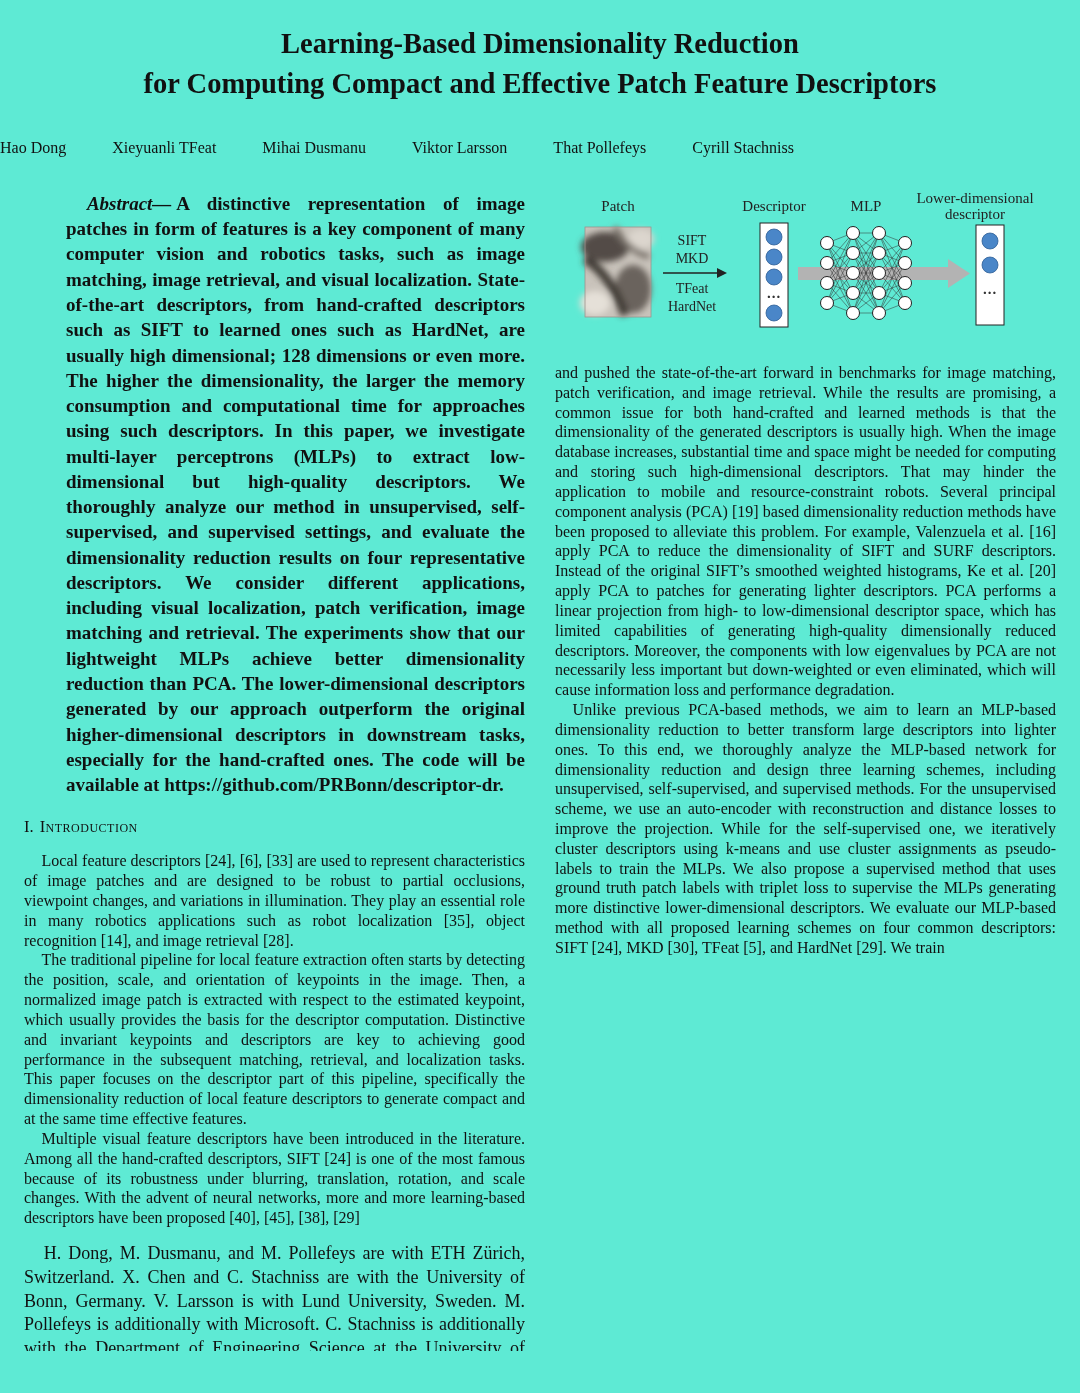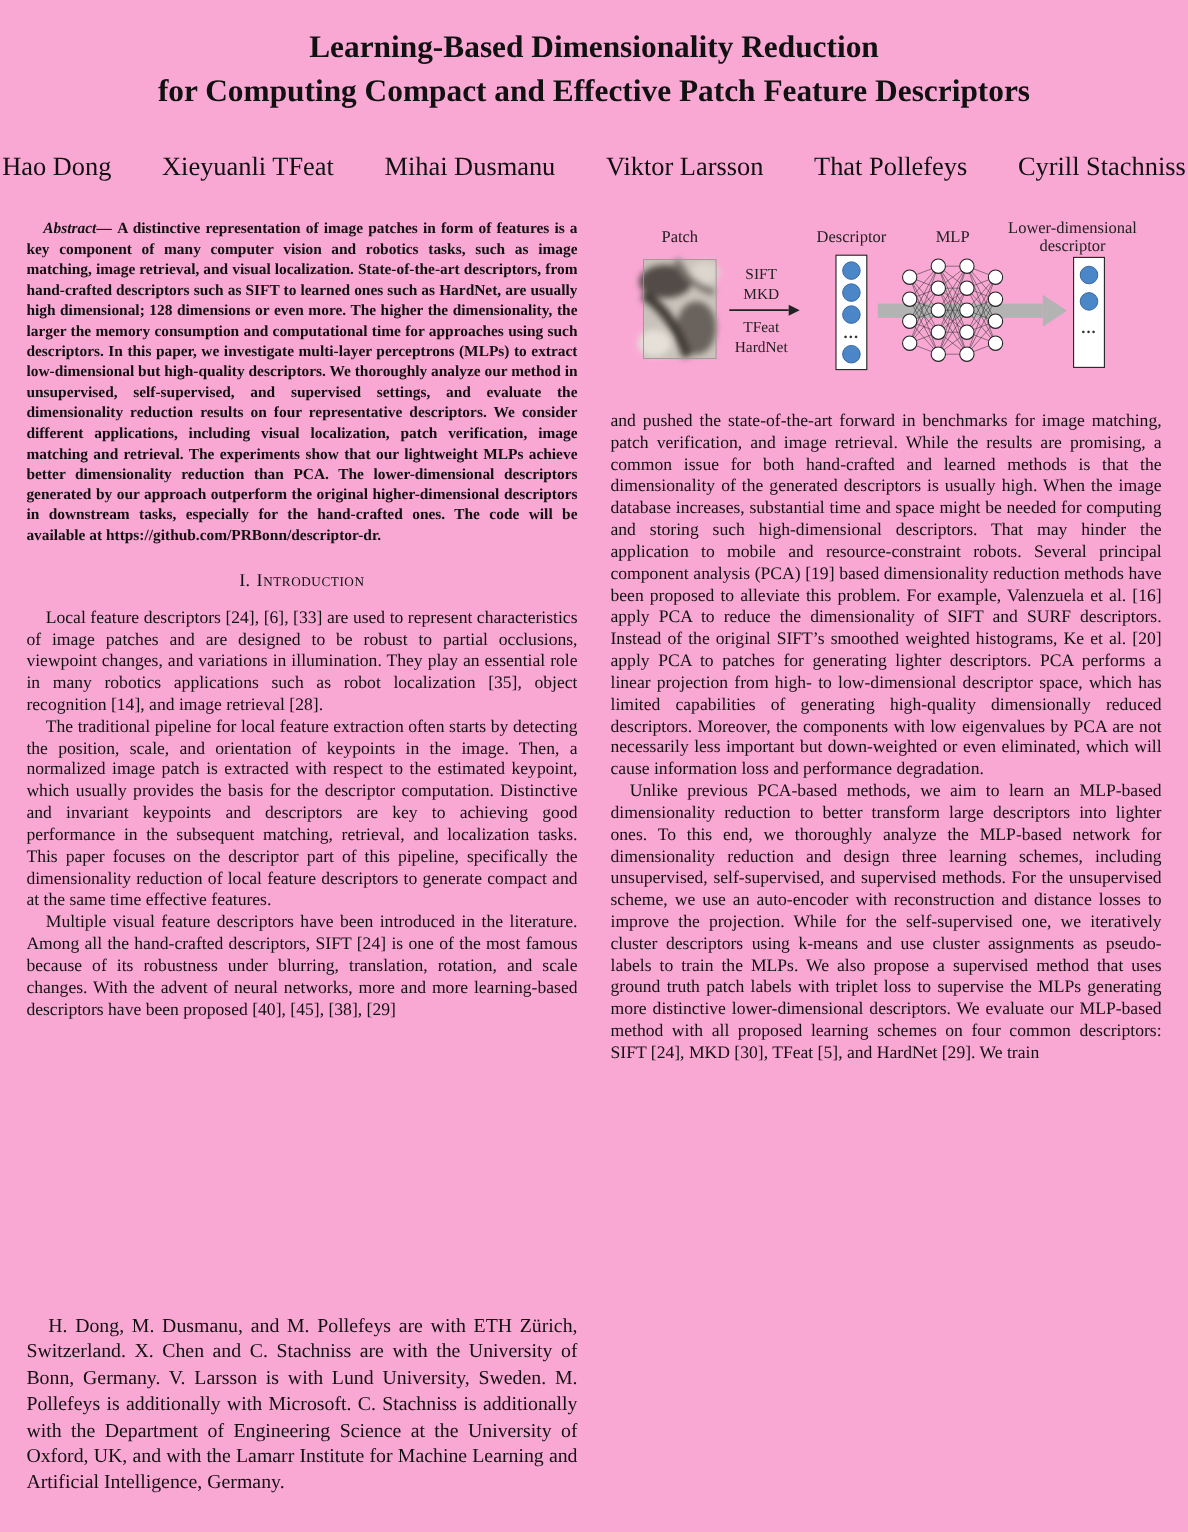"Learning-Based Dimensionality Reduction" .page { background: #f9a8d4 -> #5eead4 }
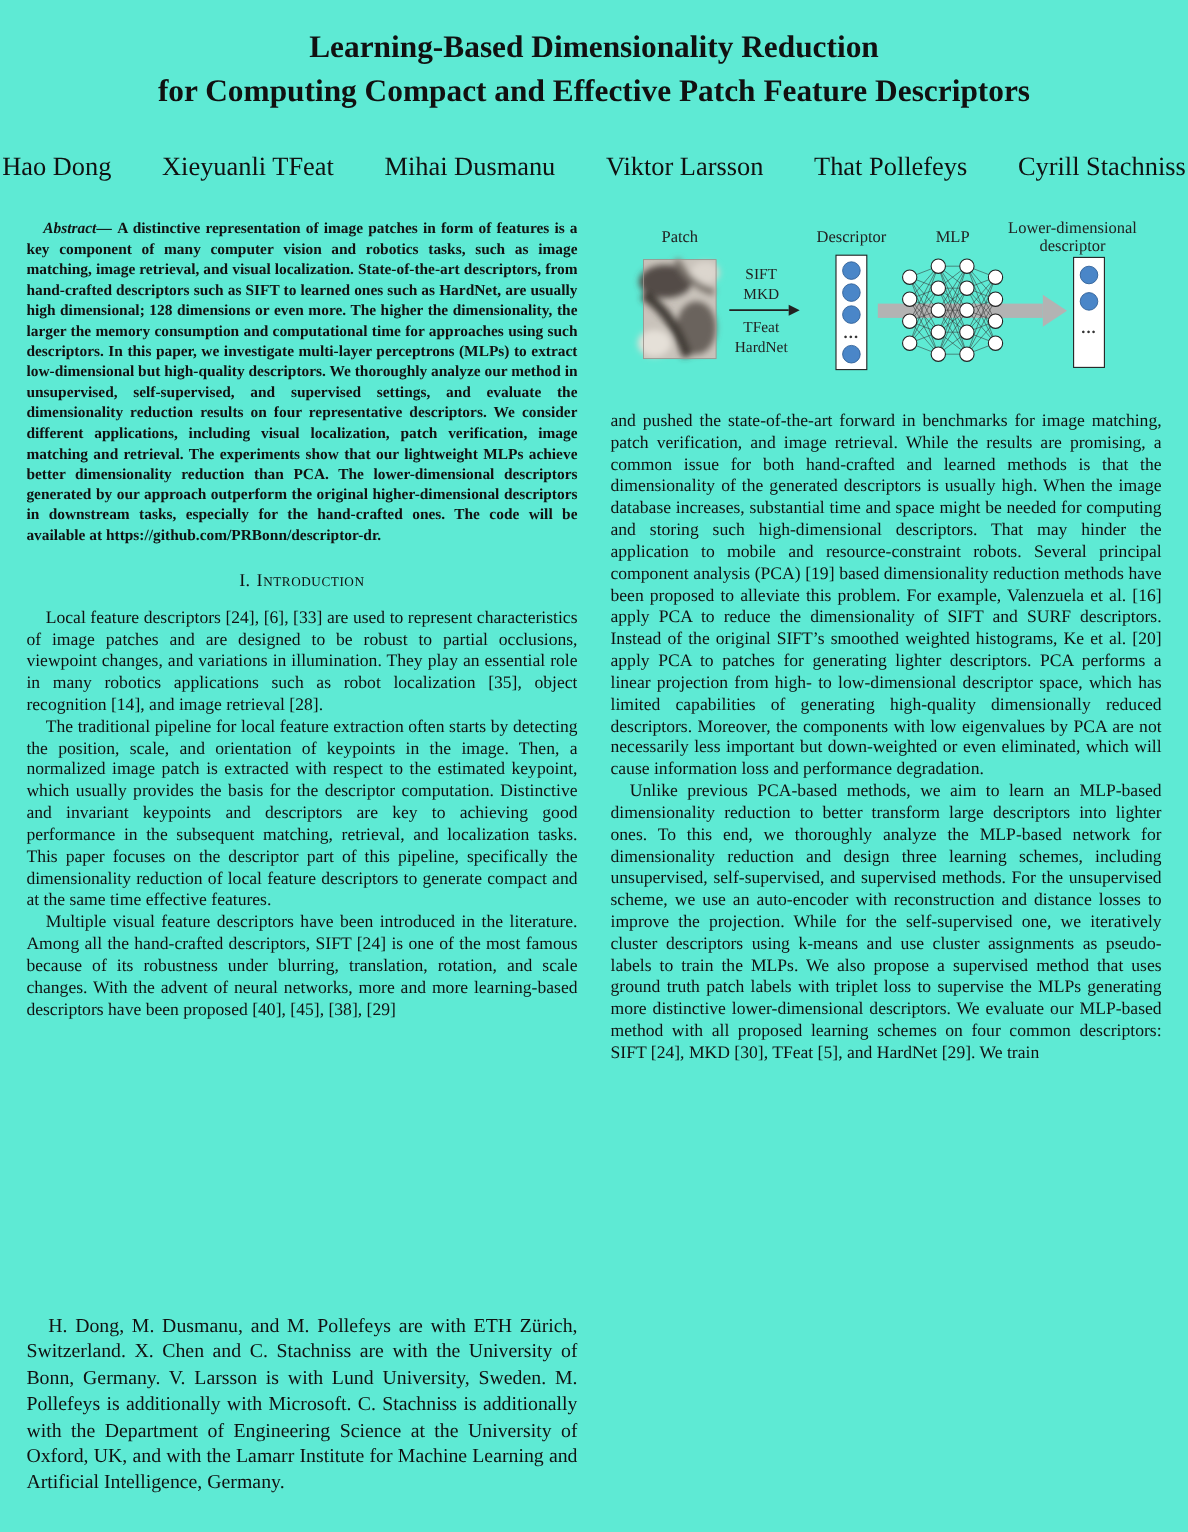"Hao Dong" .authors-row { font-size: 24px -> 16px; justify-content: center -> none }
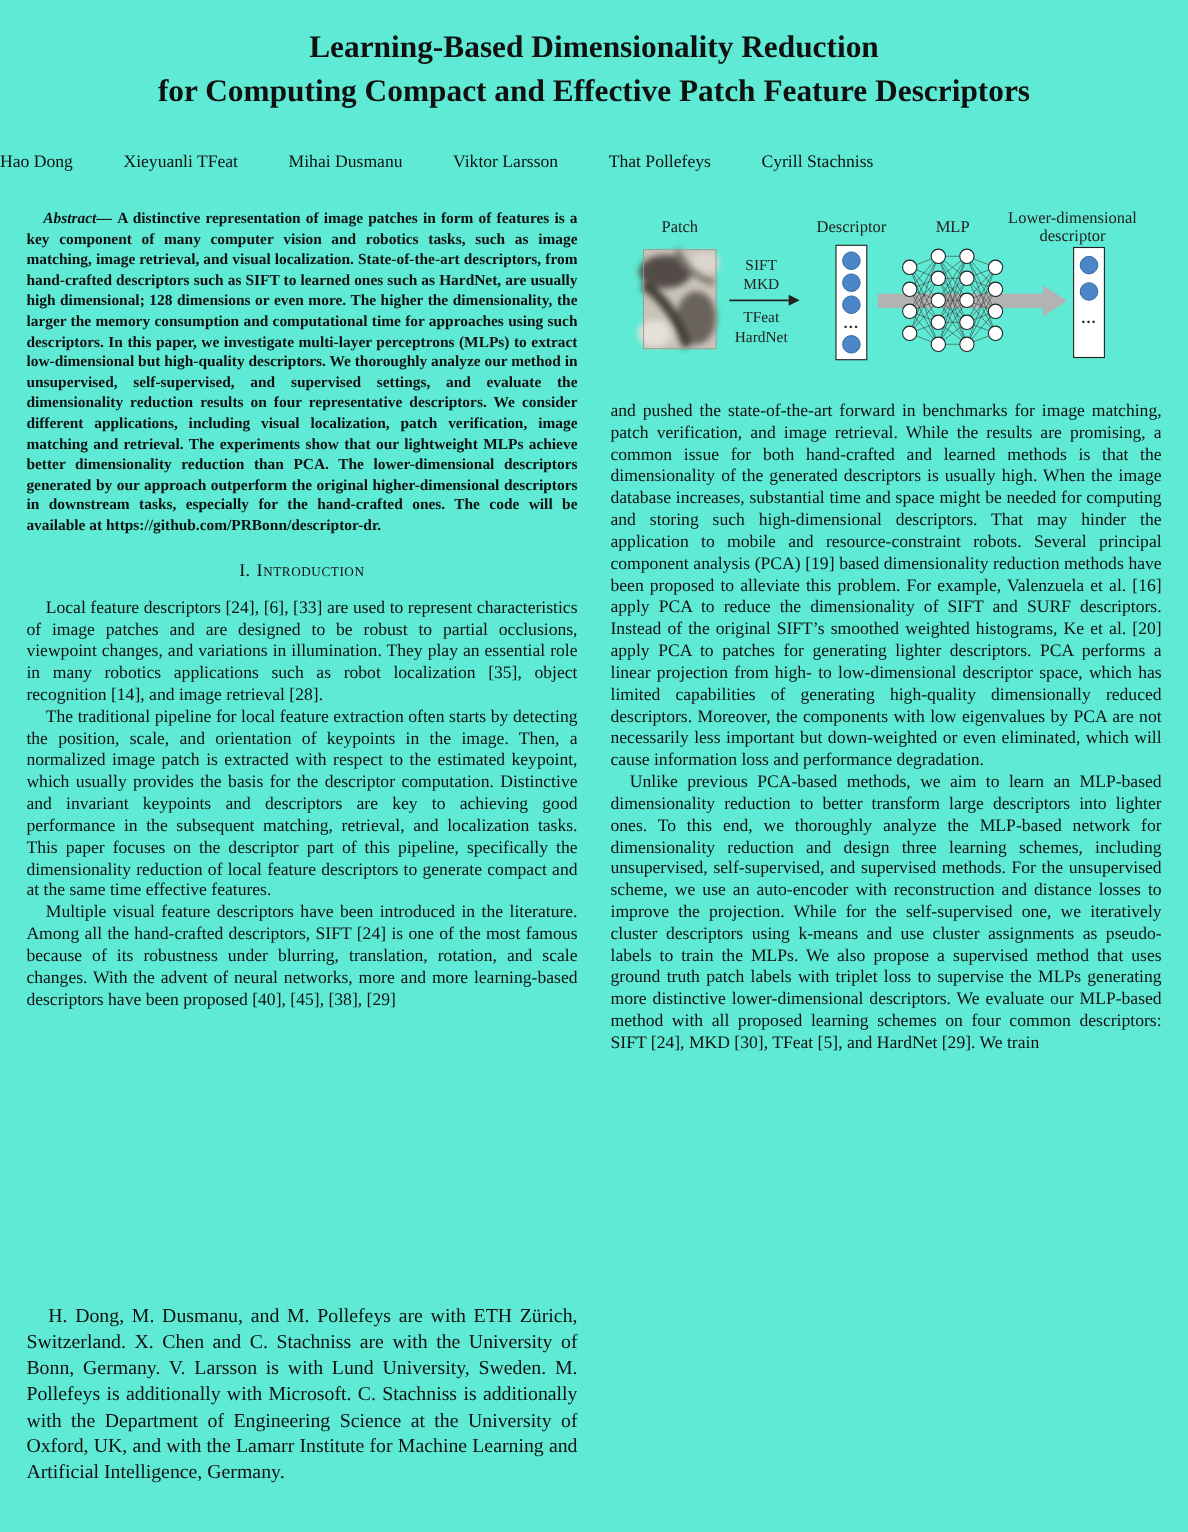"Abstract— A distinctive representation" .abstract { font-size: 14px -> 19px; margin-left: none -> 42px }
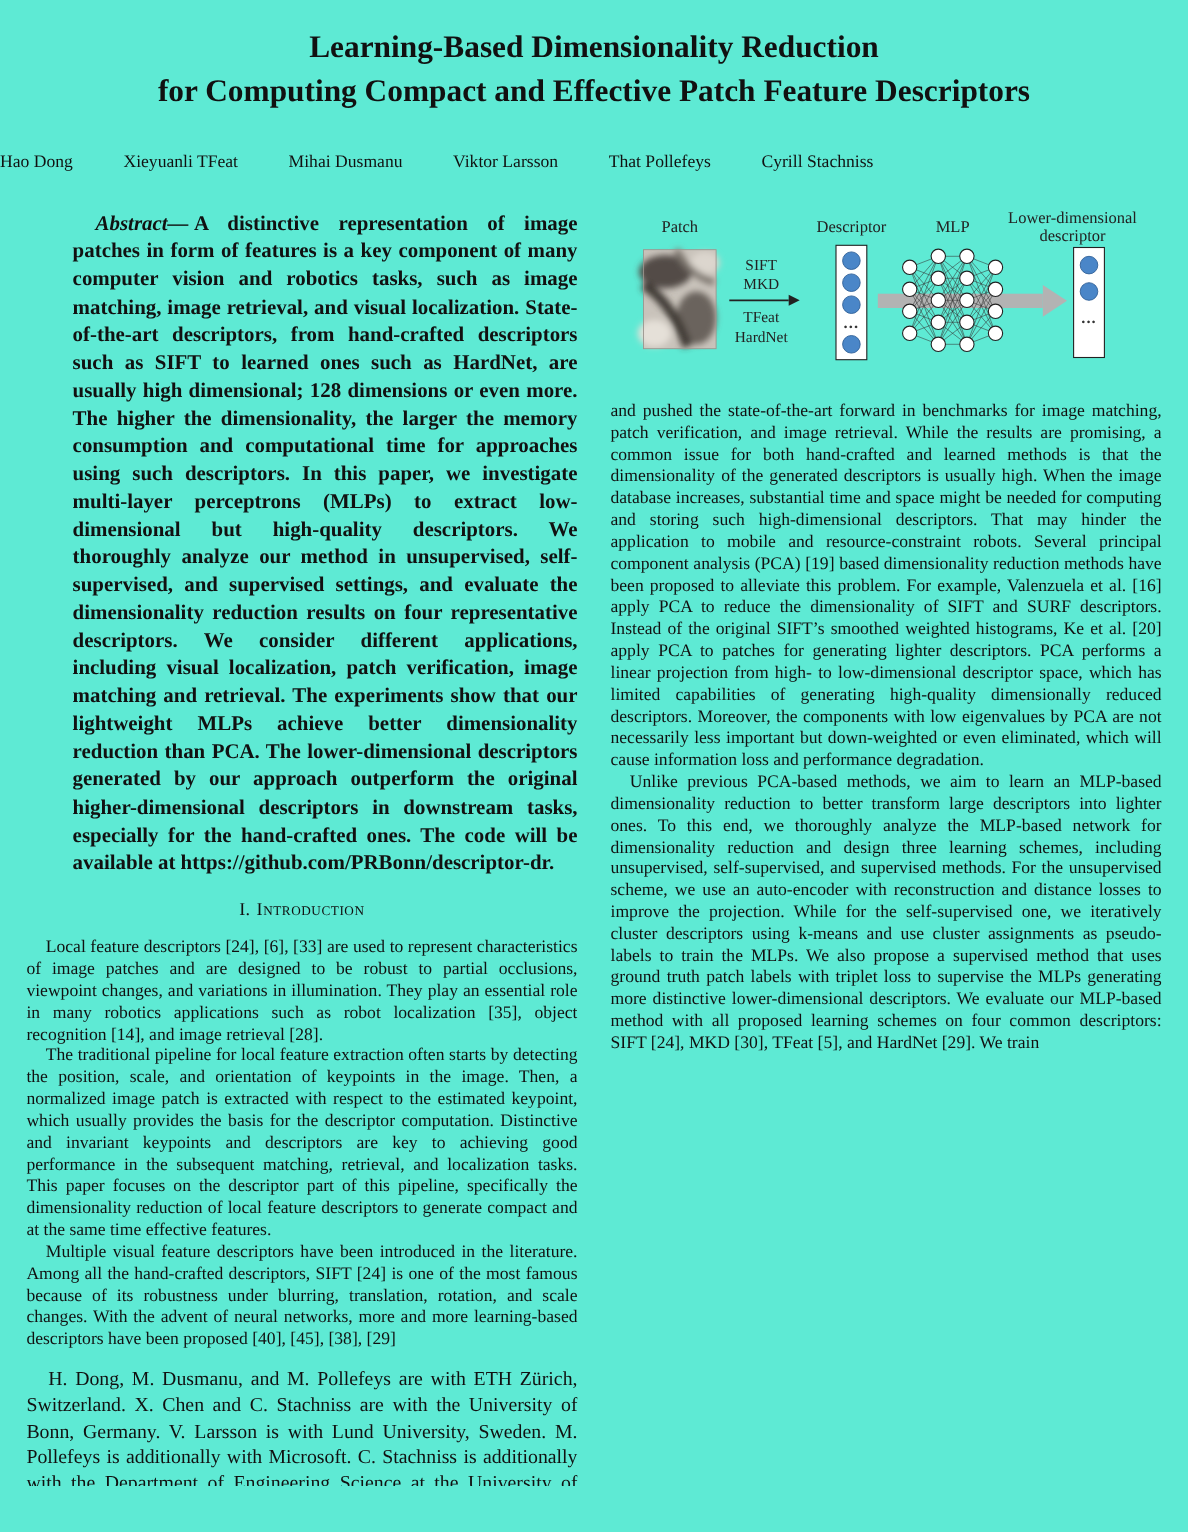"I. Introduction" .section-heading { text-align: center -> none }
